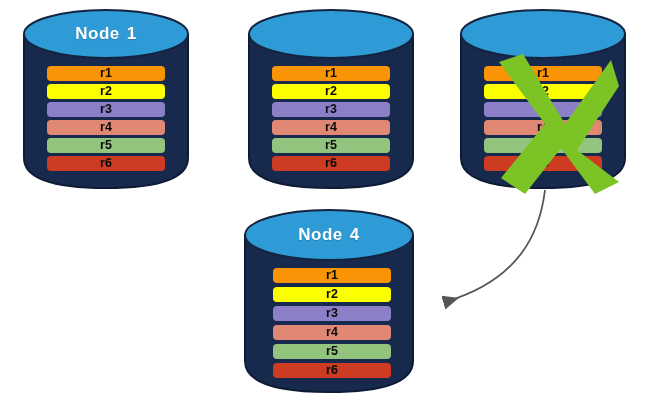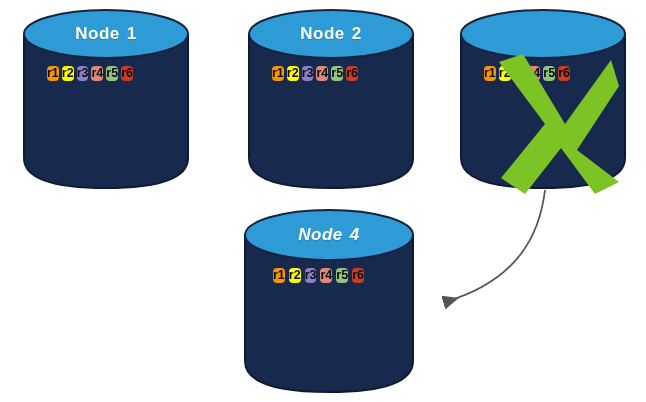"Node 2" div.node-title { html: <div> <span>Node</span><span>2</span> </div> -> none }
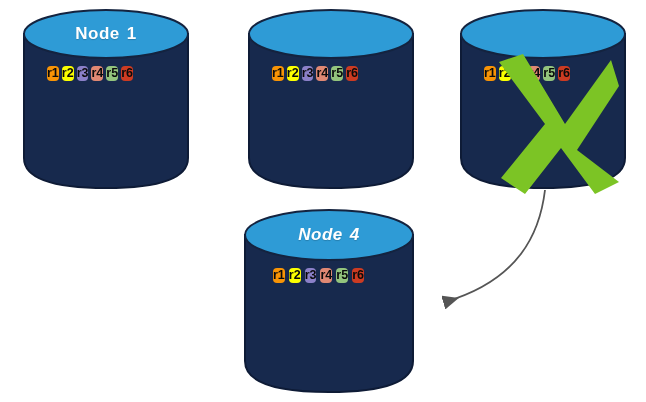"r1" .bars { flex-direction: row -> column }
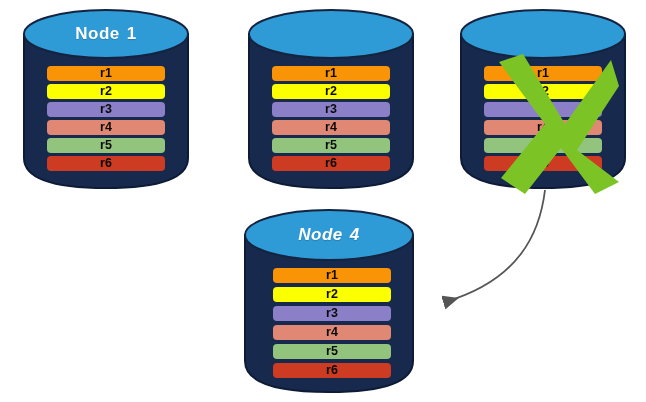"Node 4" div.node-title { font-style: italic -> none }
